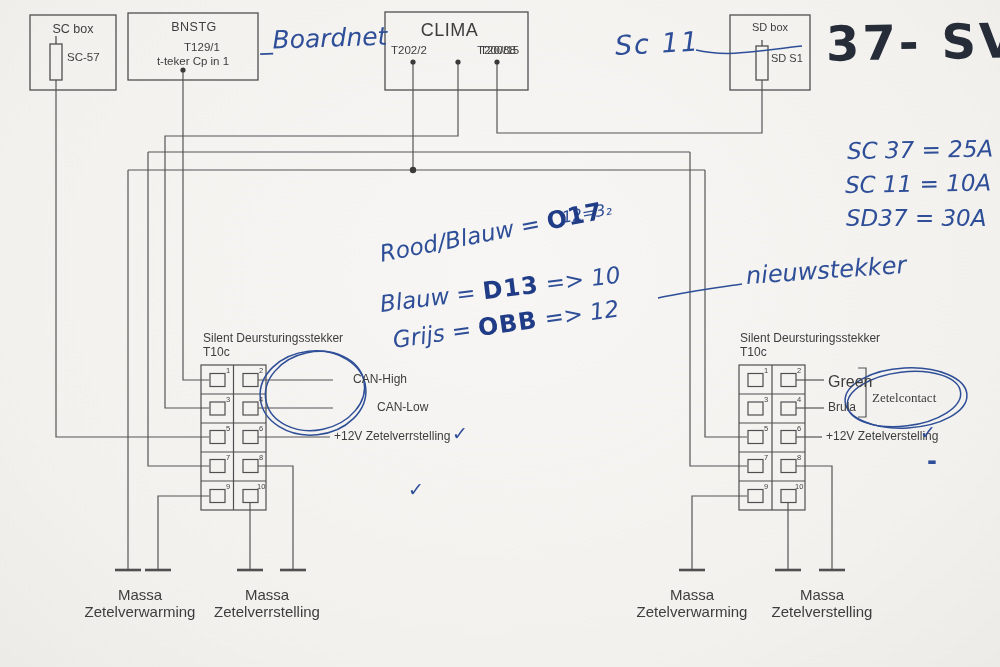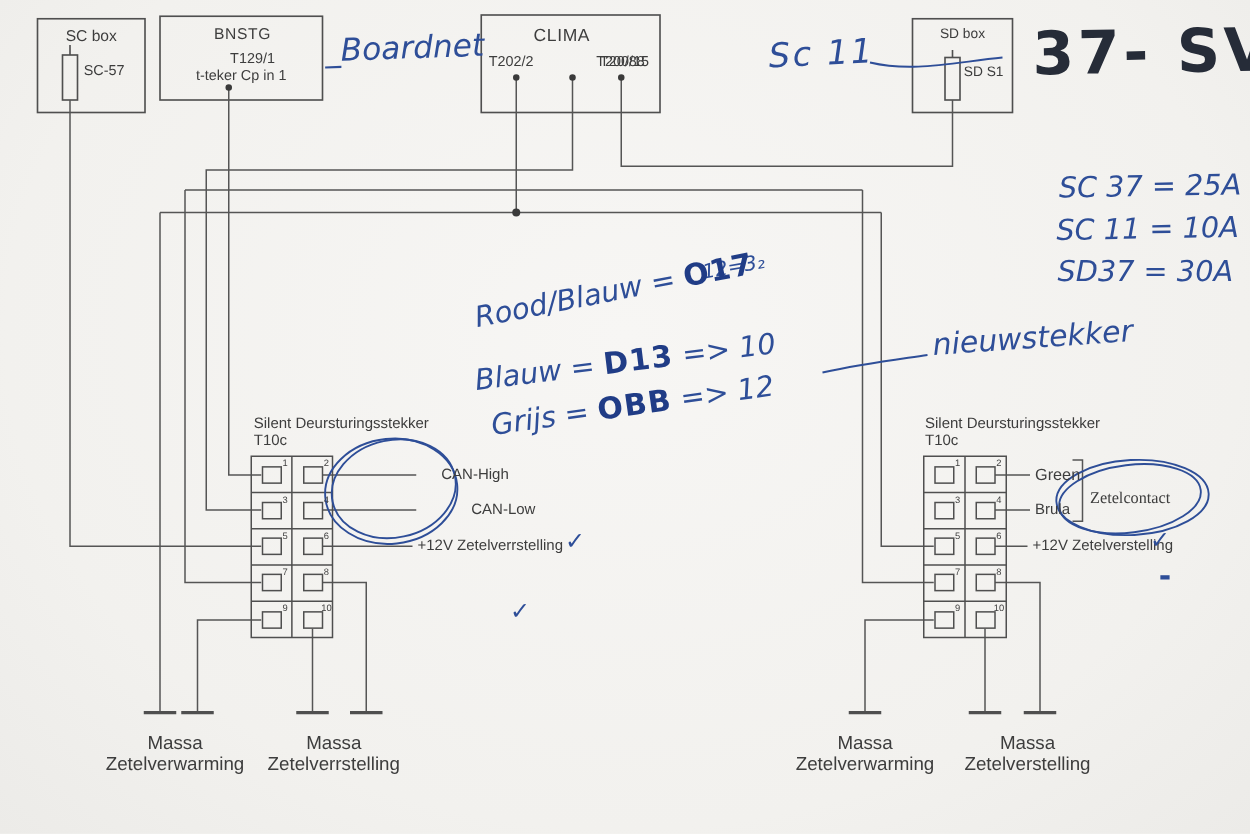"CLIMA" div.ptext { font-size: 14px -> 18px }
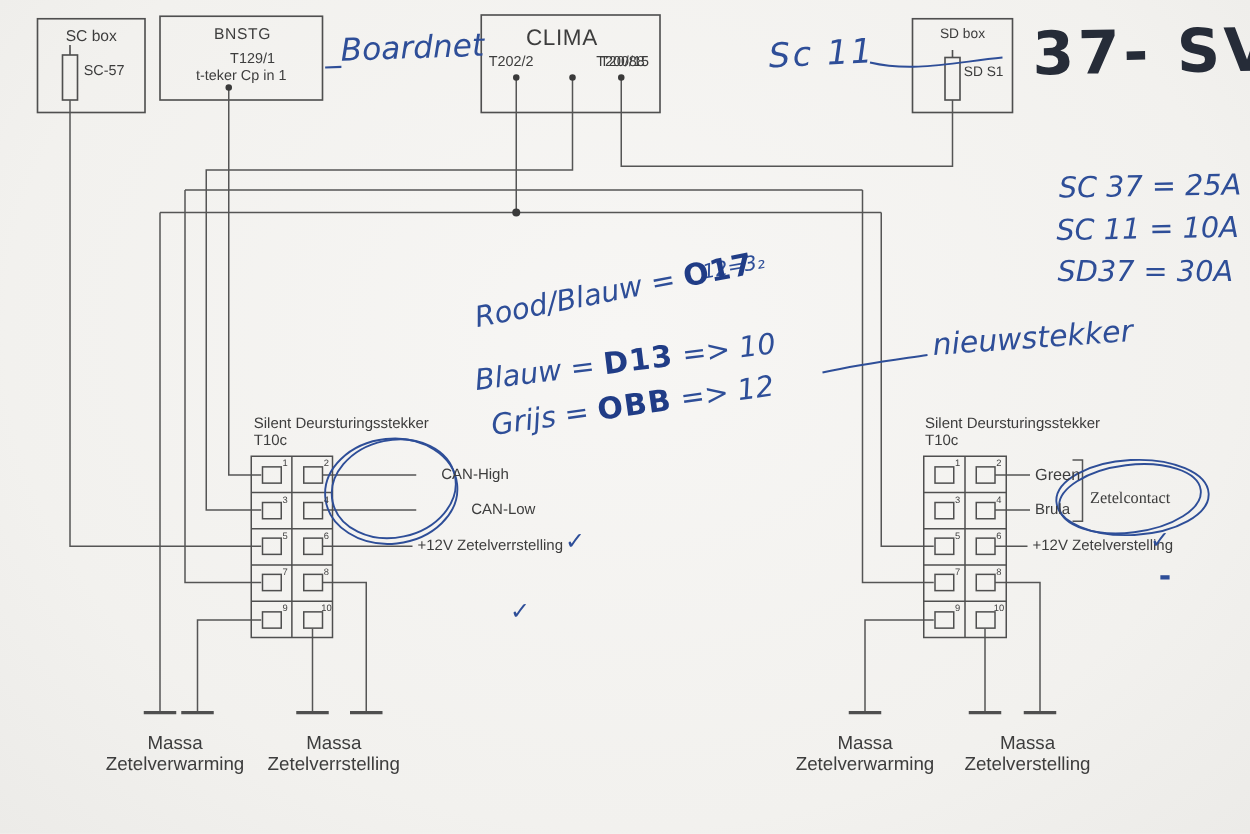"Green" div.ptext { font-size: 13px -> 16px }
